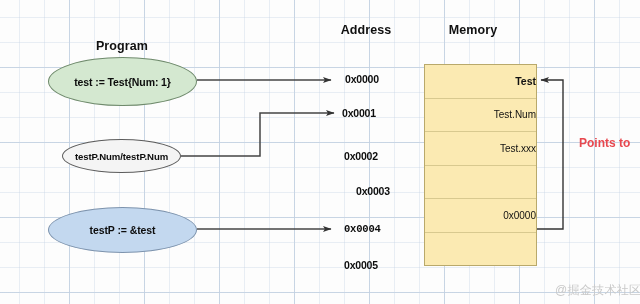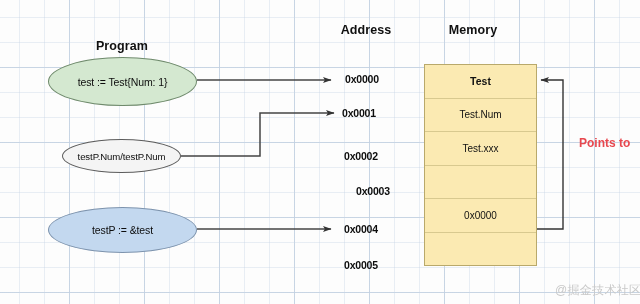"test := Test{Num: 1}" .ellipse { font-weight: normal -> bold }
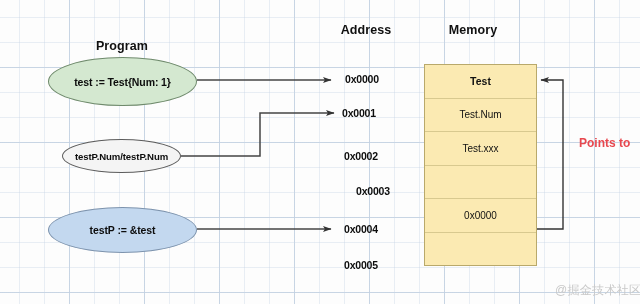"Test" .mem-cell { justify-content: center -> flex-end }
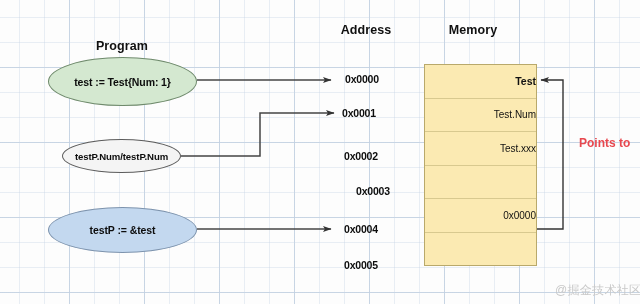"0x0004" div.addr { font-family: none -> Liberation Mono, monospace }
